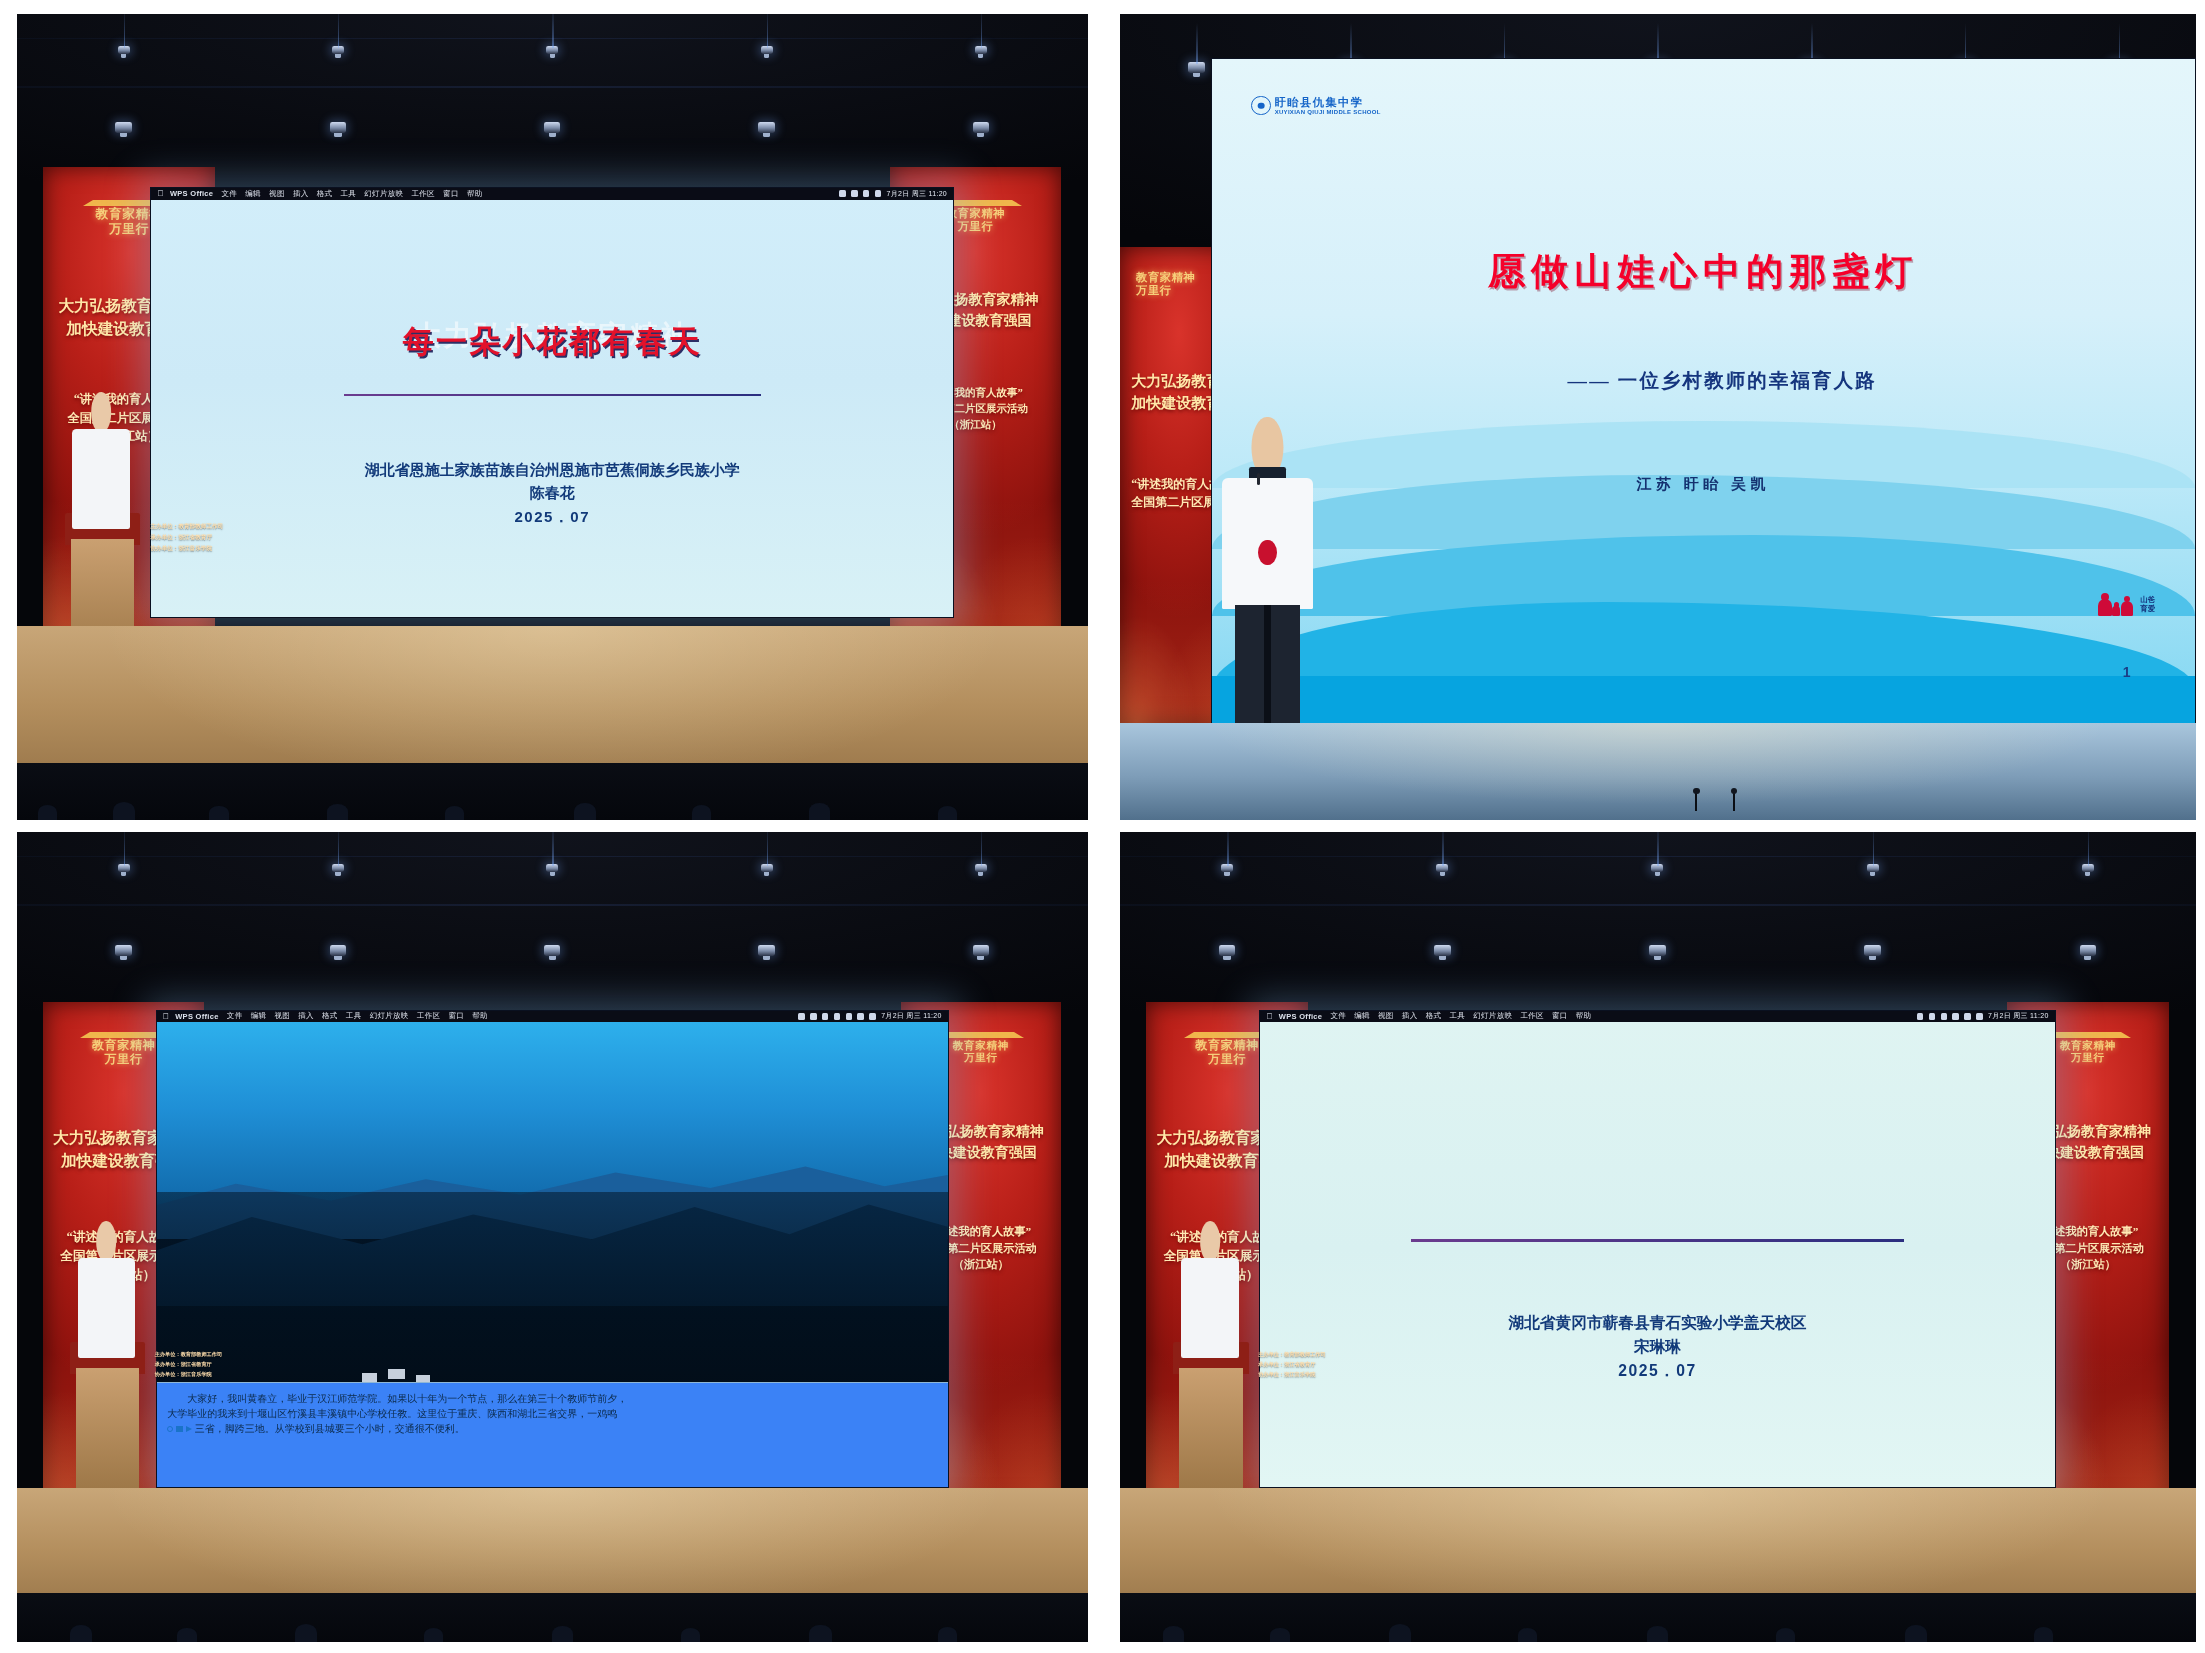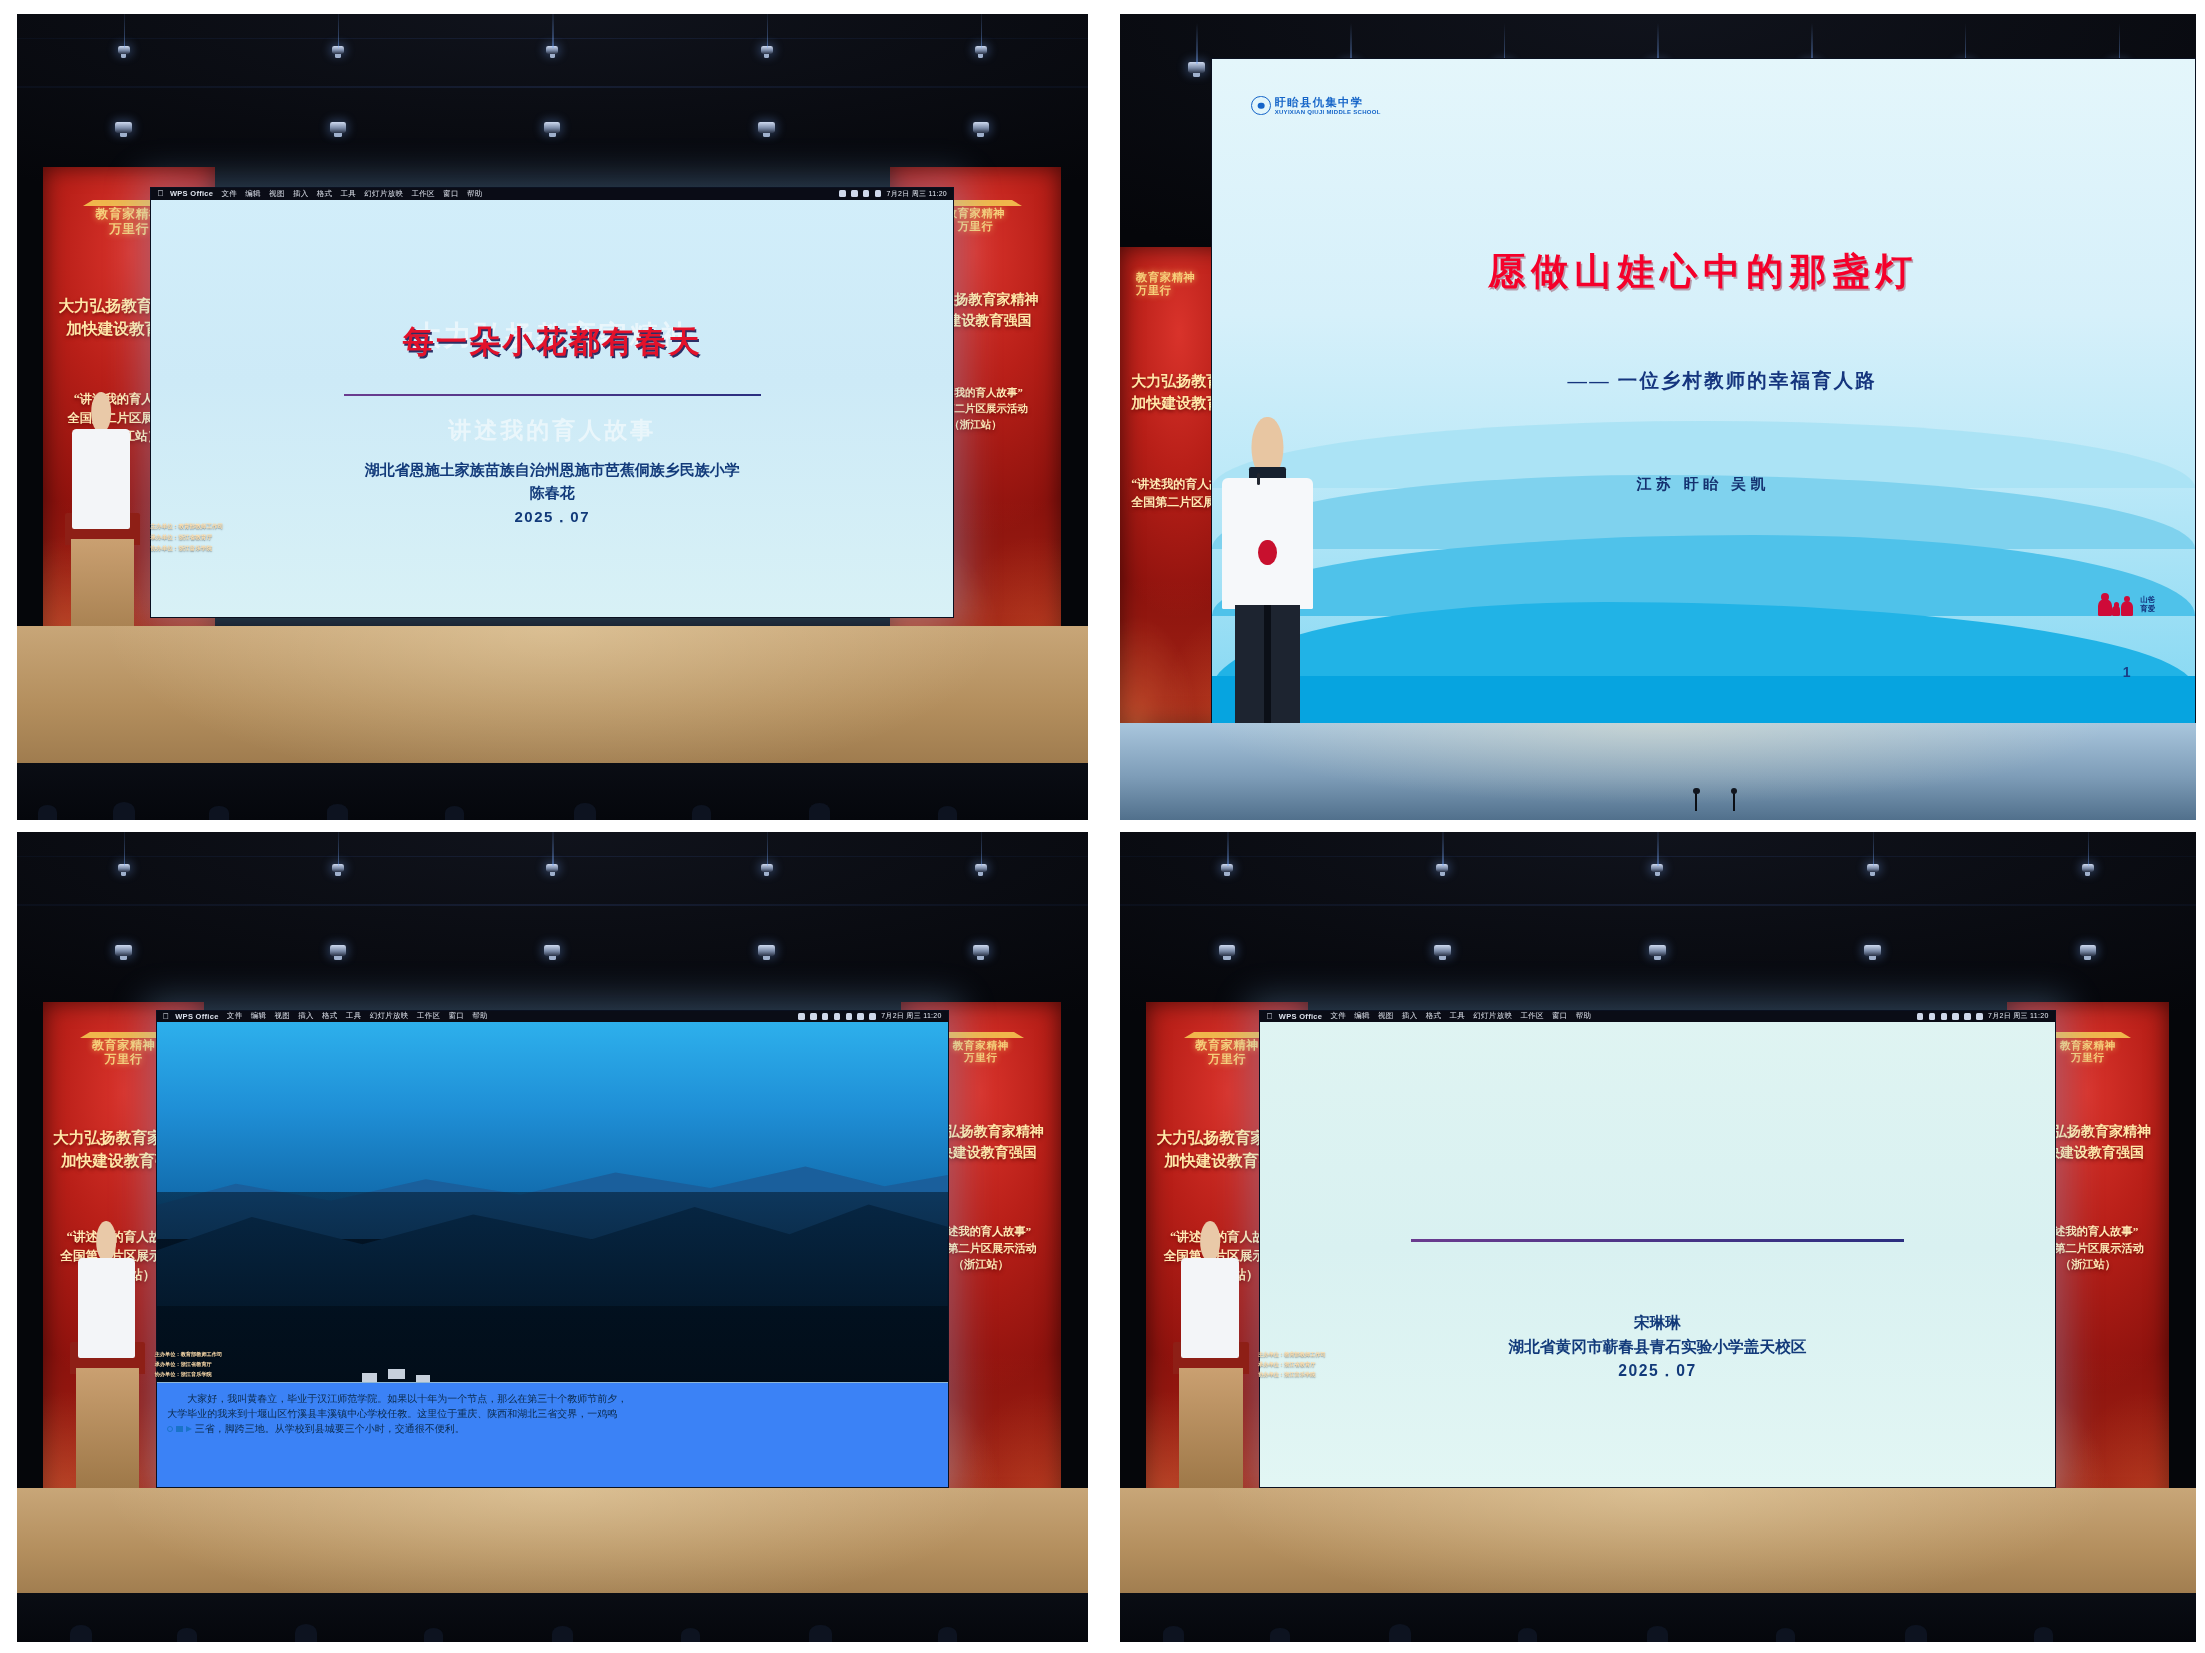"讲述我的育人故事" div.wm { html: <div>讲述我的育人故事</div> -> none }
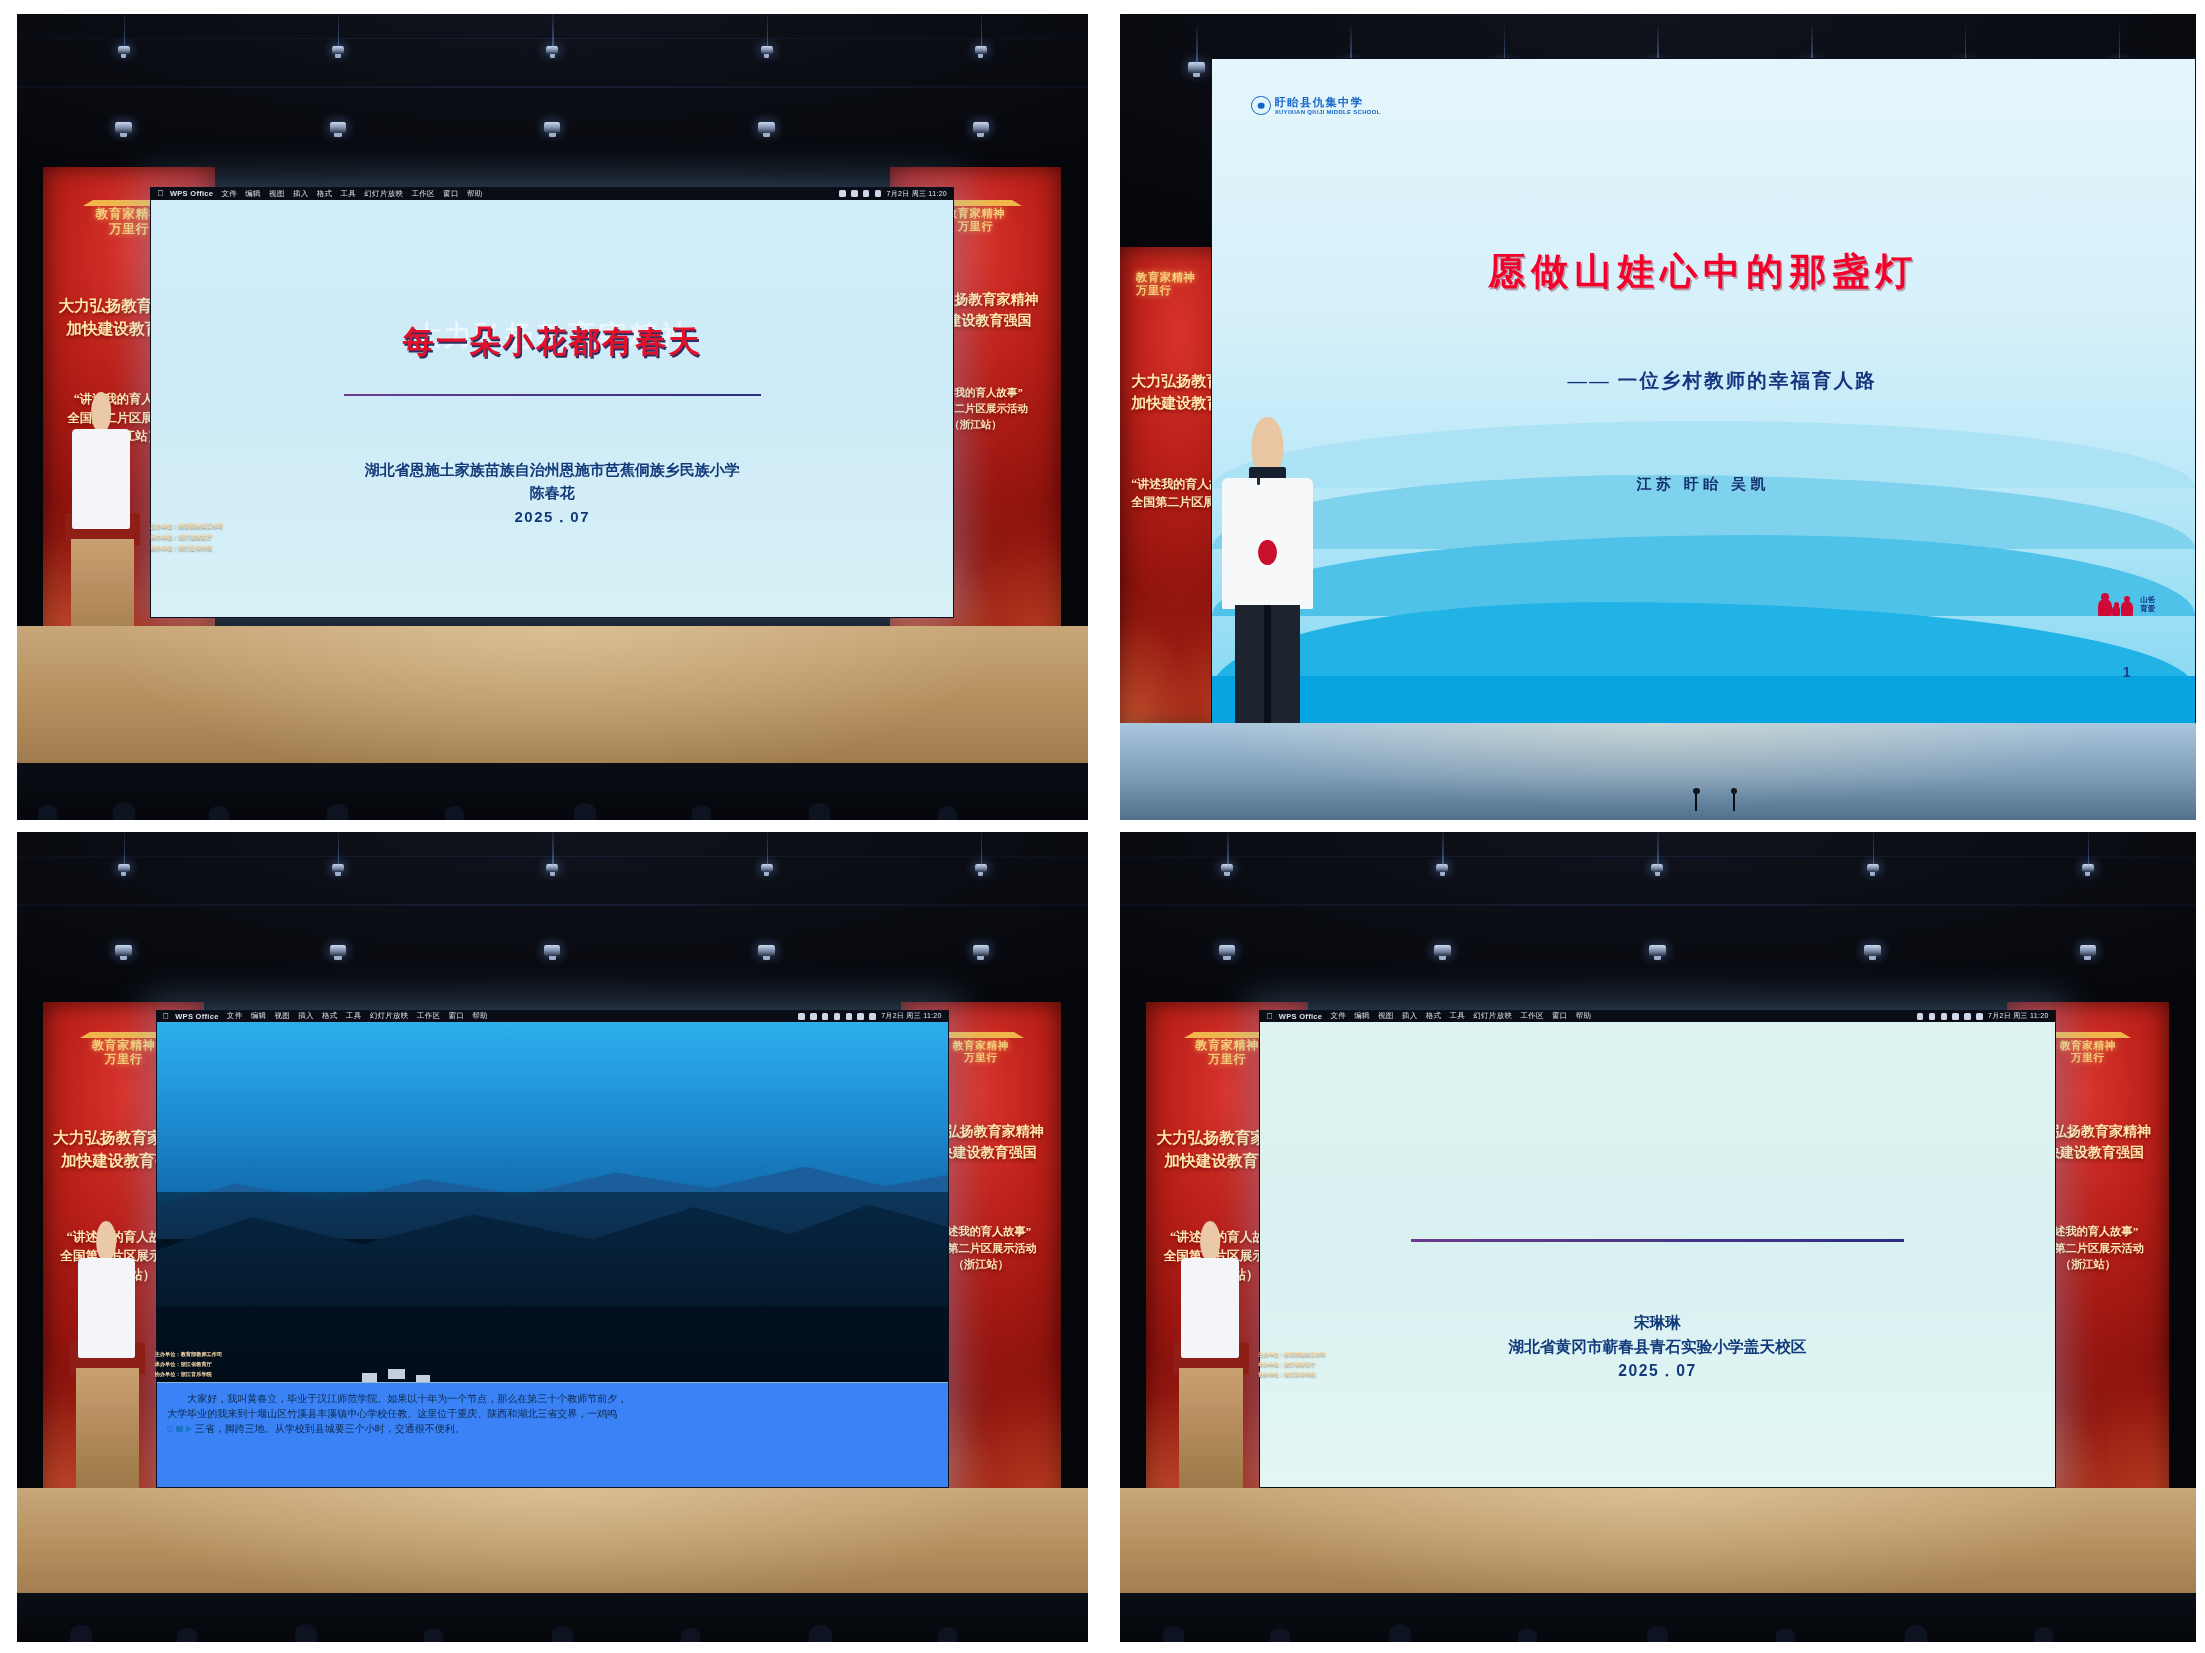"宋琳琳" div { order: before "湖北省黄冈市蕲春县青石实验小学盖天校区" -> after "湖北省黄冈市蕲春县青石实验小学盖天校区" }
